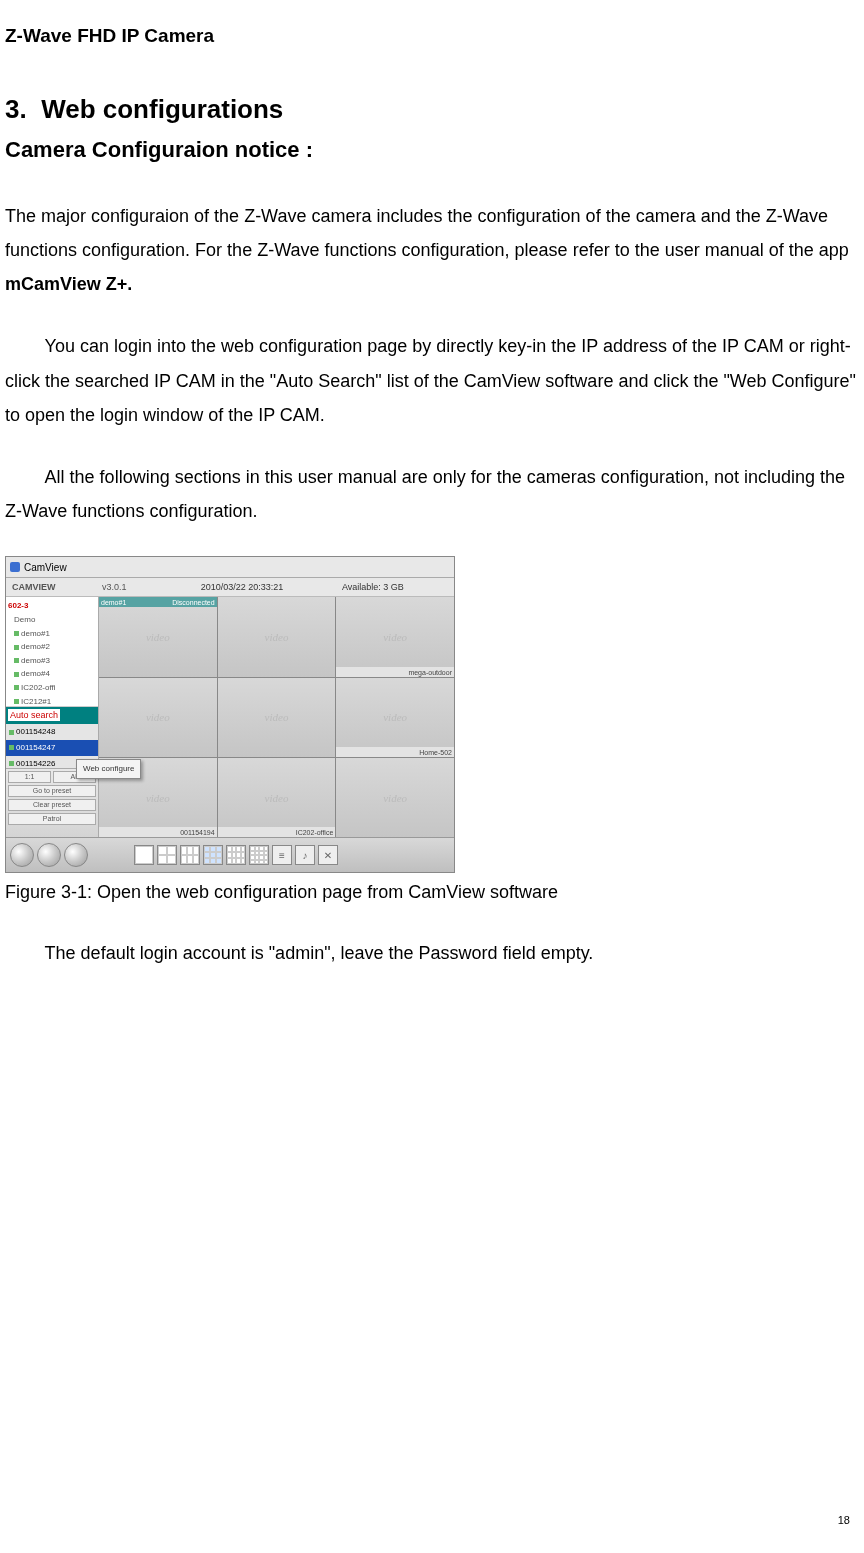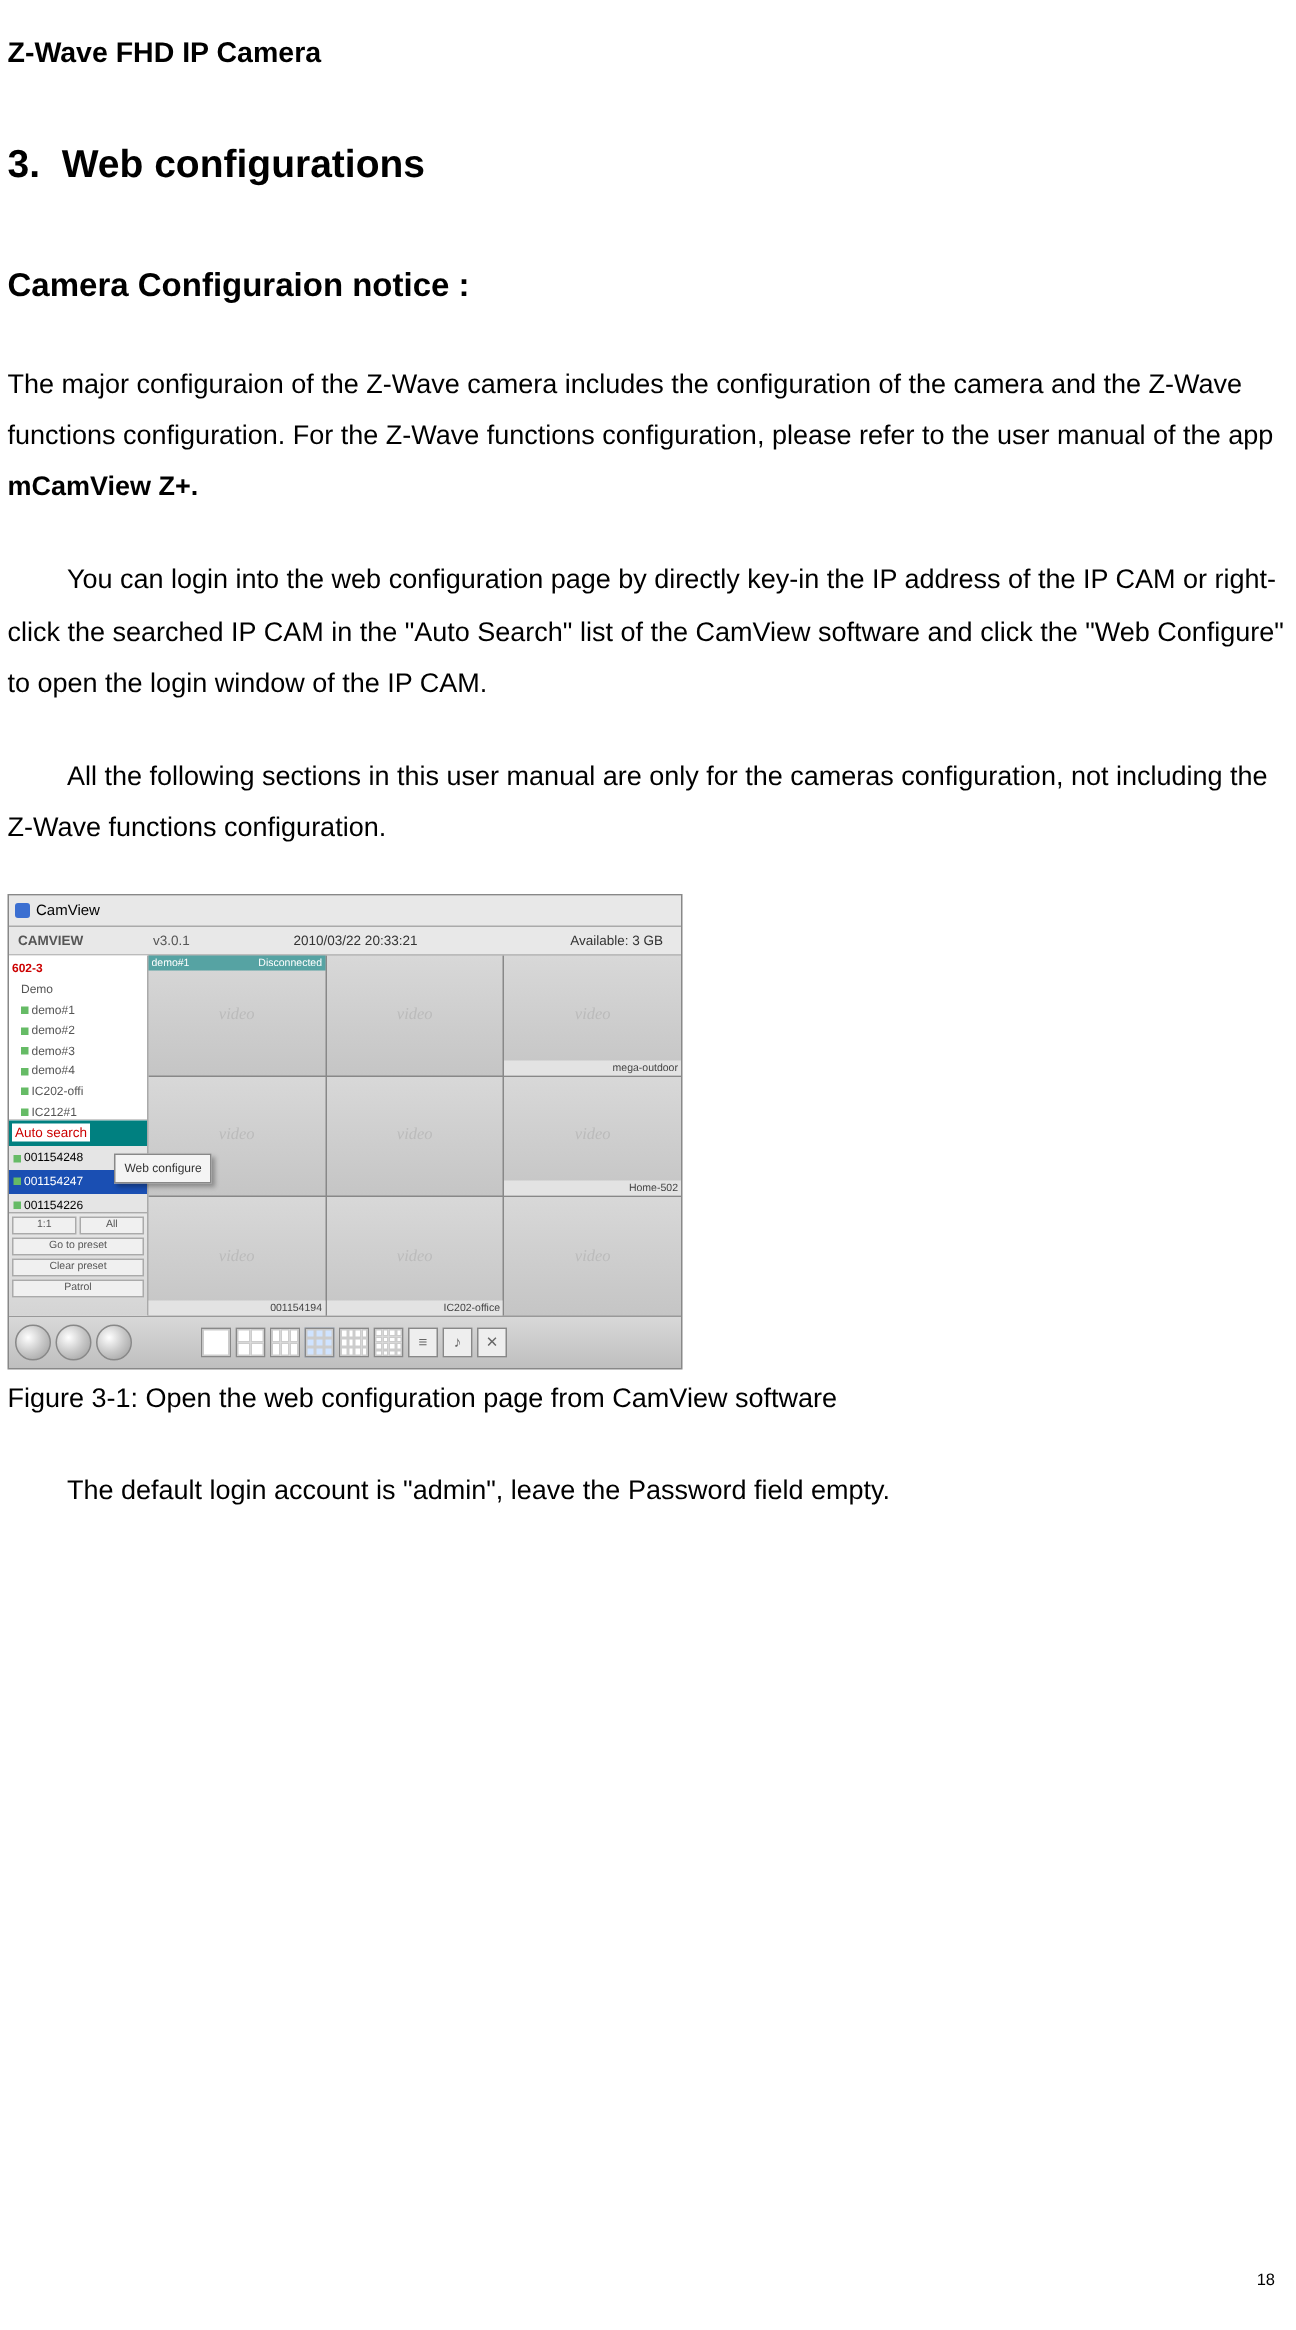"3. Web configurations" .section-title { margin-bottom: 40px -> none }
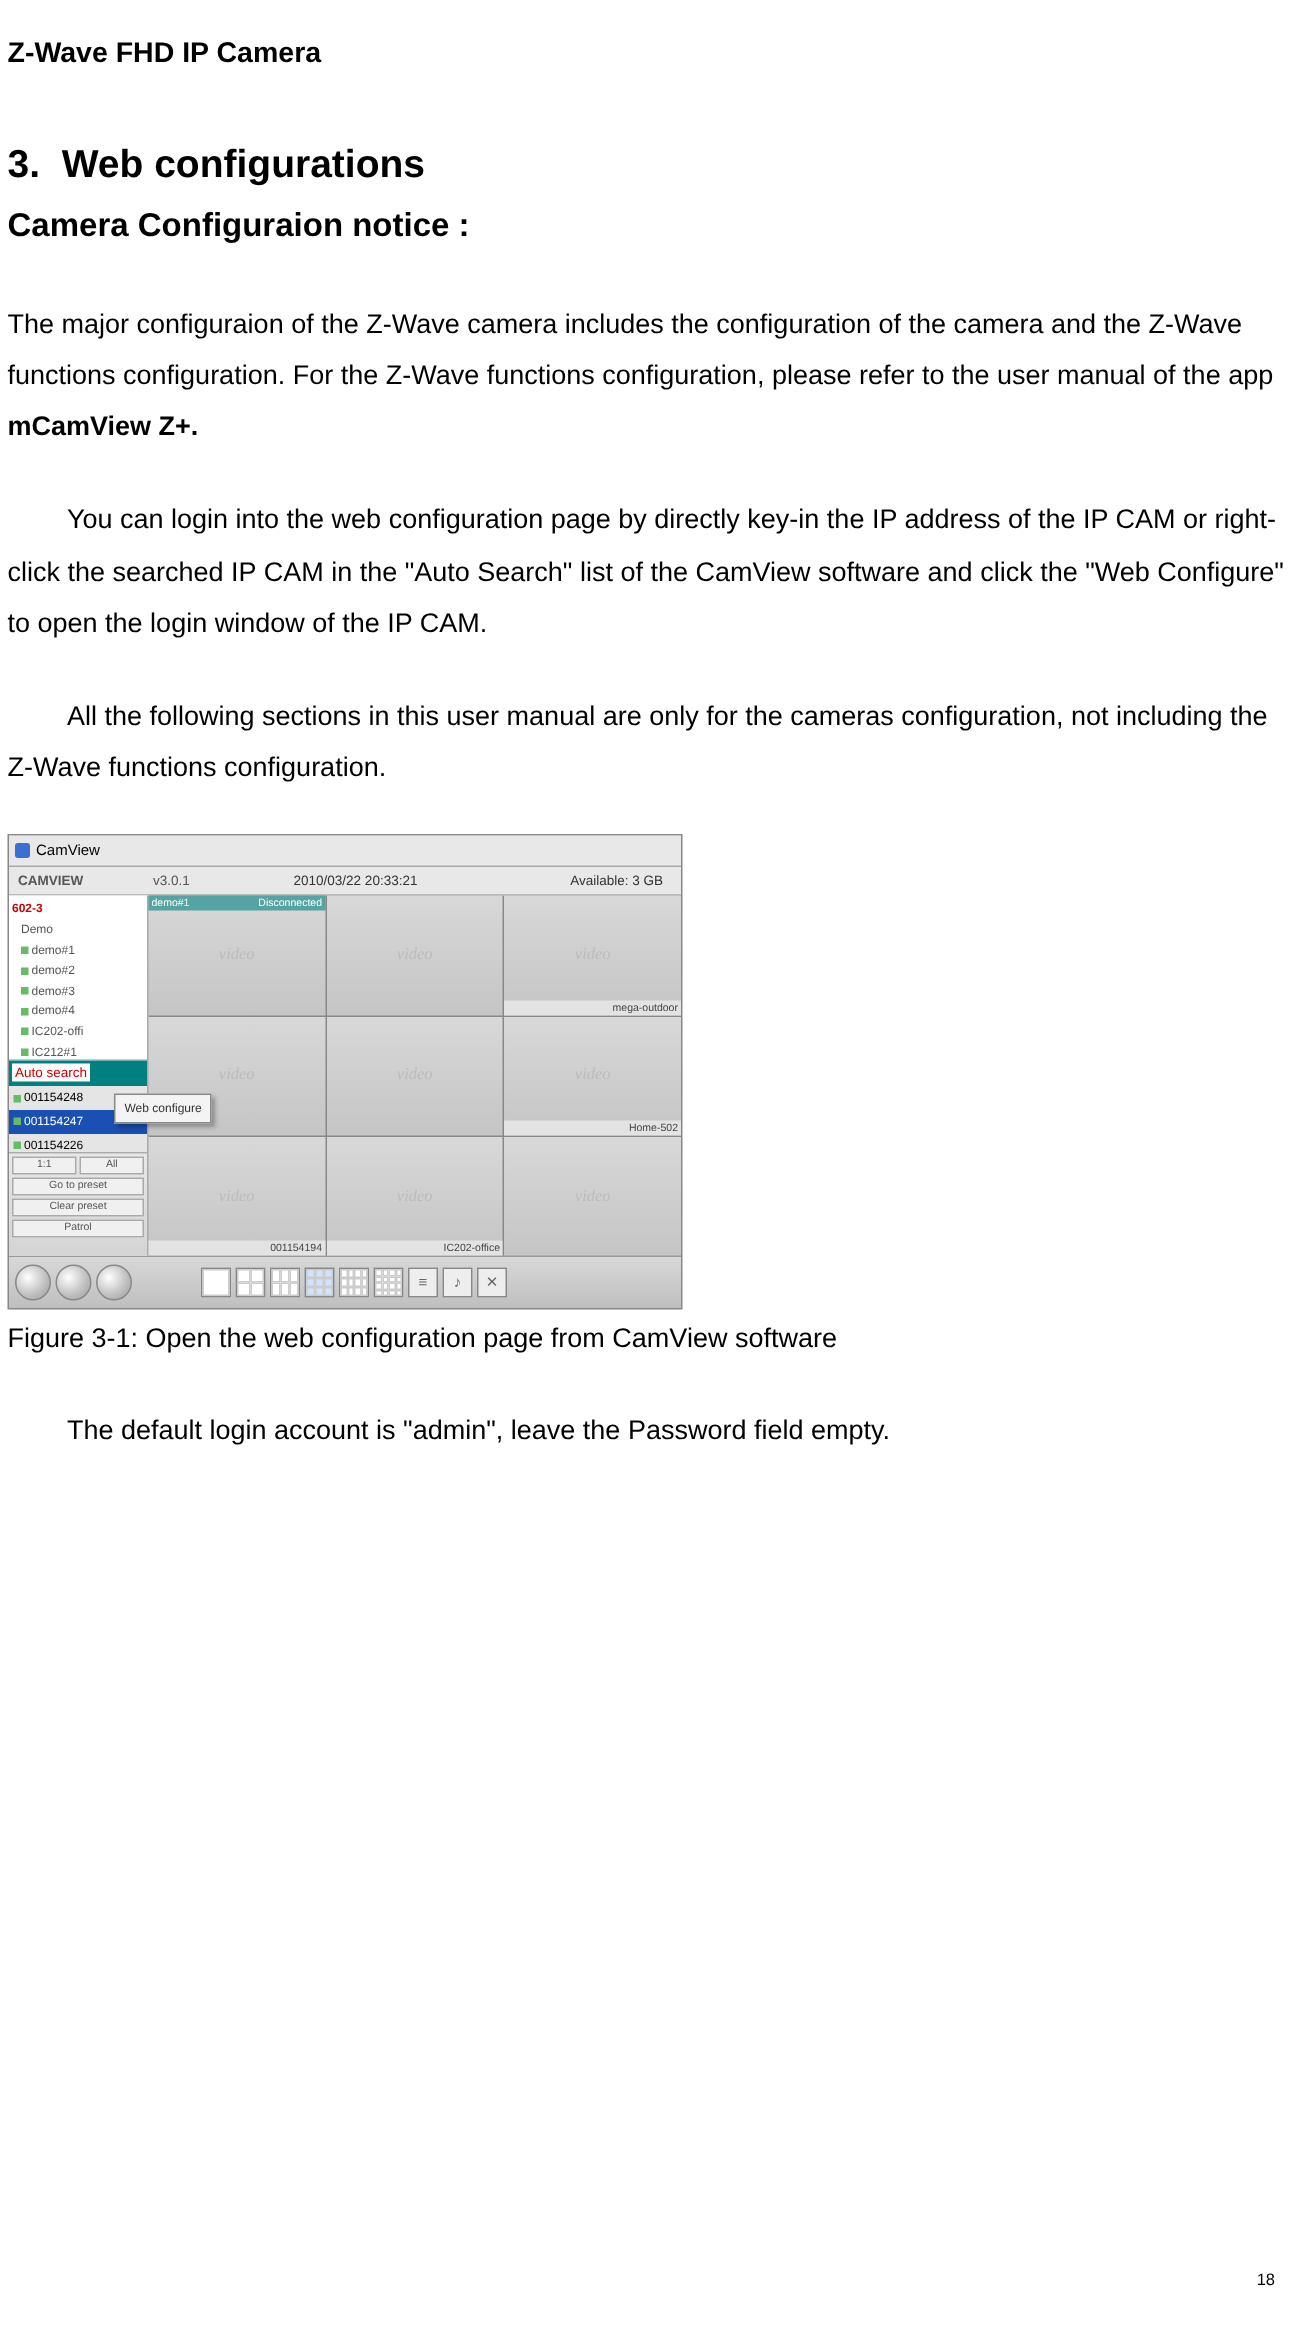"Available: 3 GB" .sv-topbar .avail { padding-right: 12px -> 2px; text-align: right -> none }
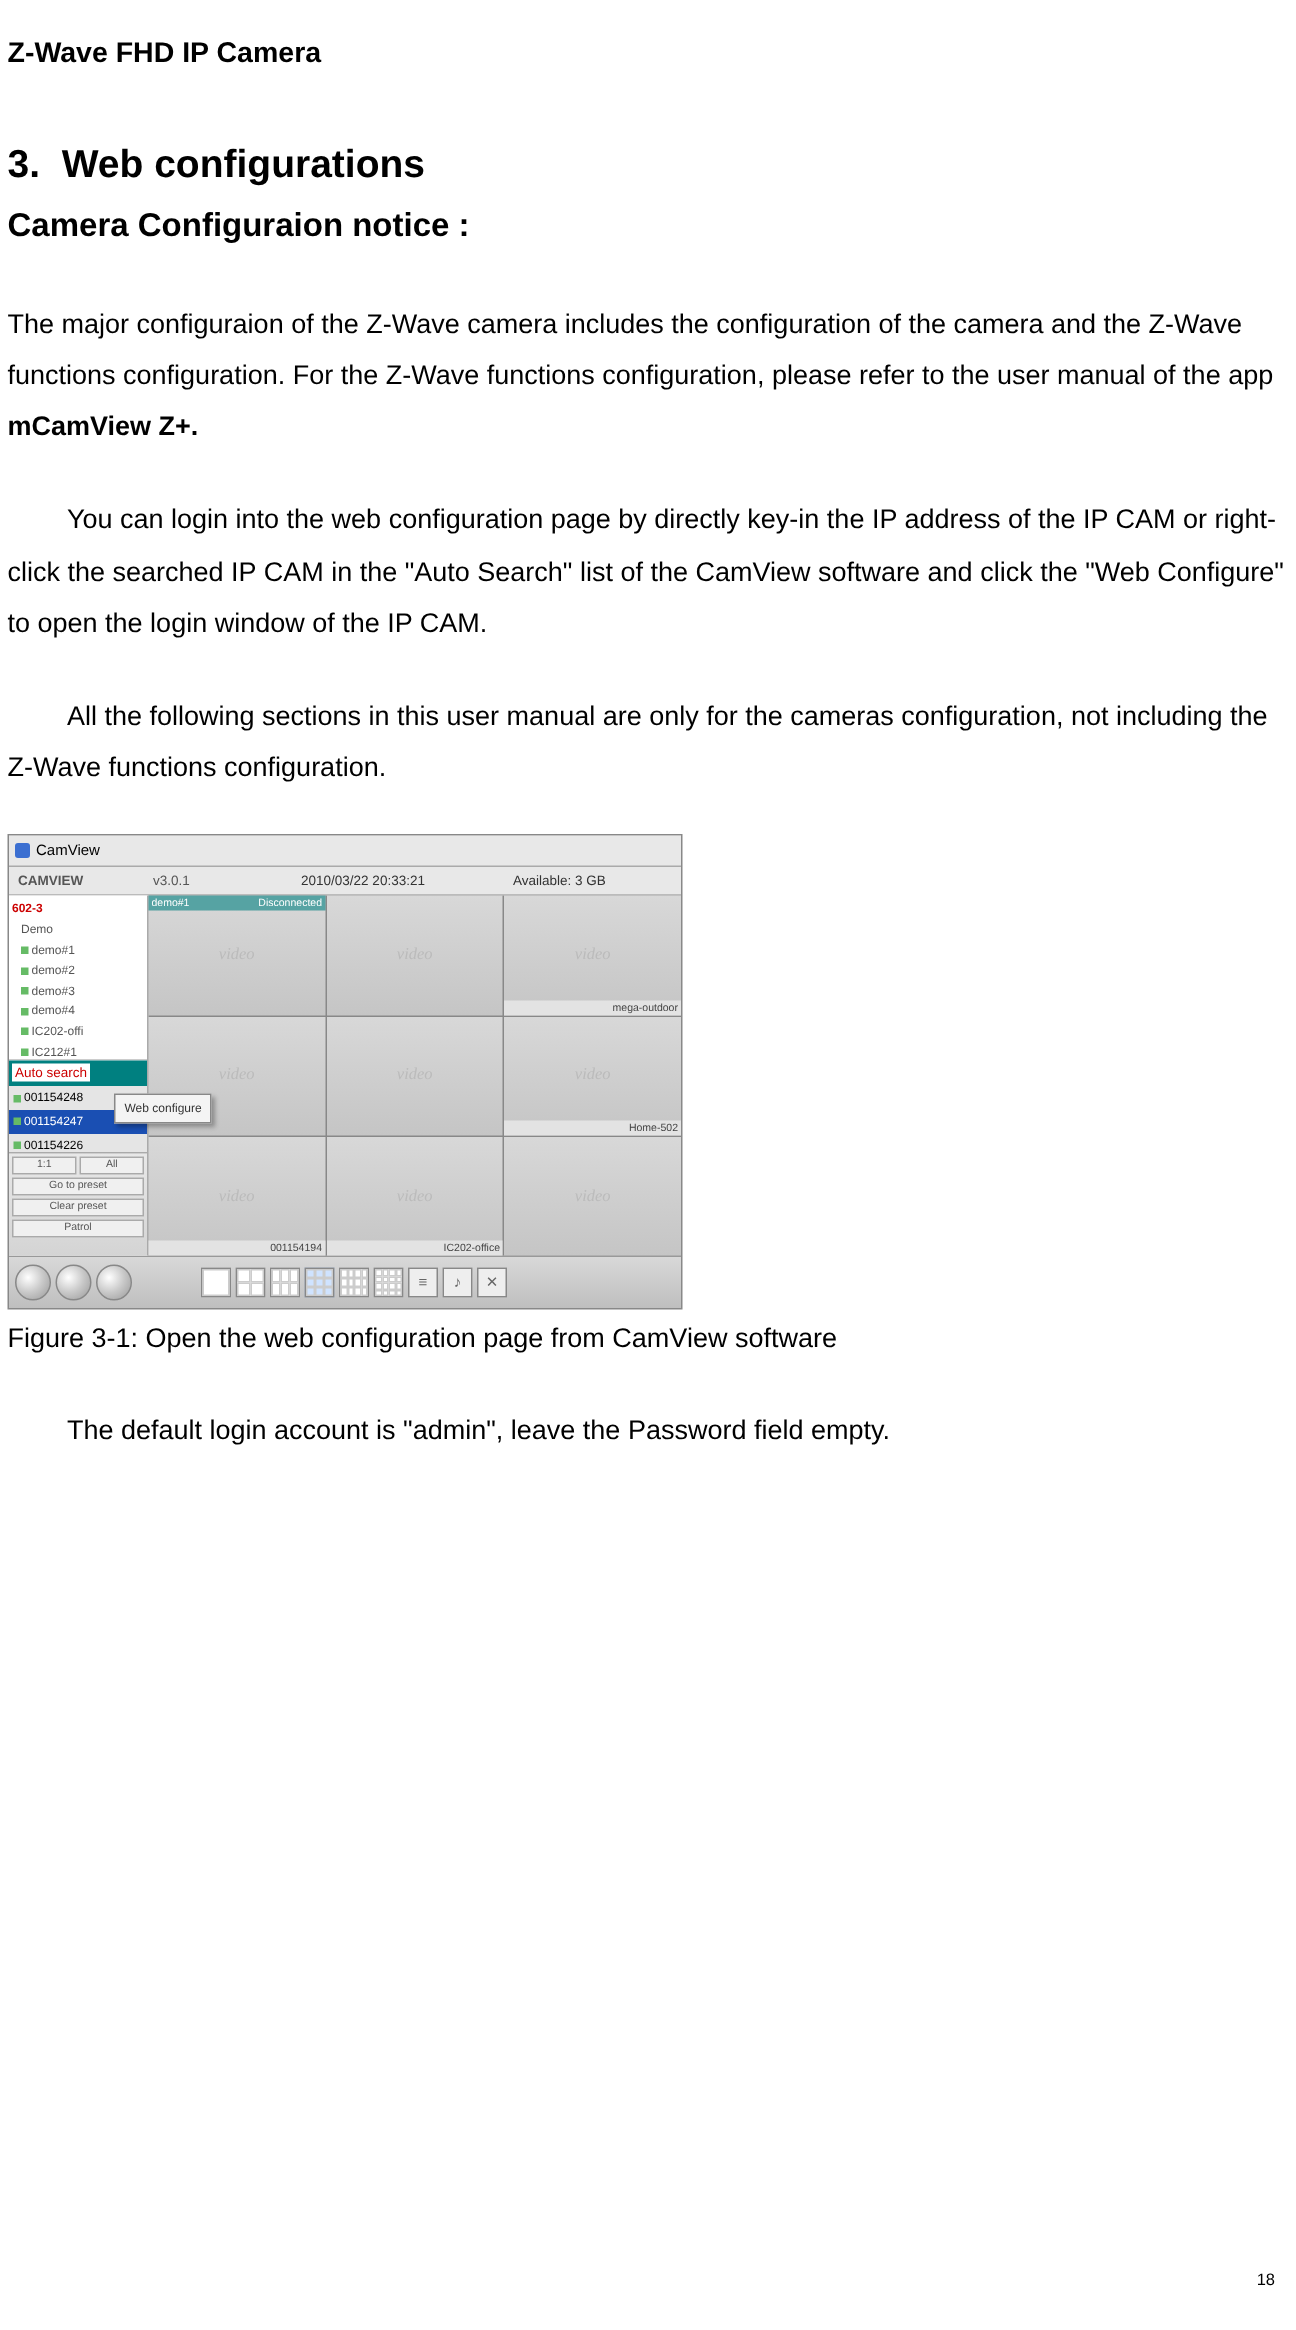"Web configure" .sv-auto-list .ctxmenu { top: 172px -> 202px }
